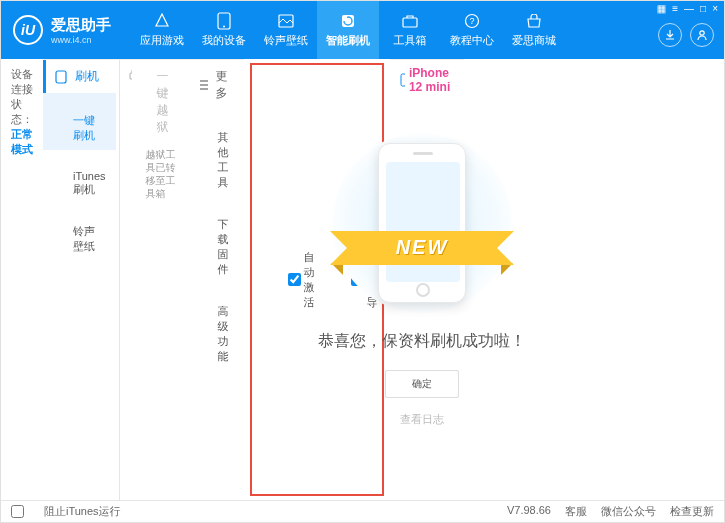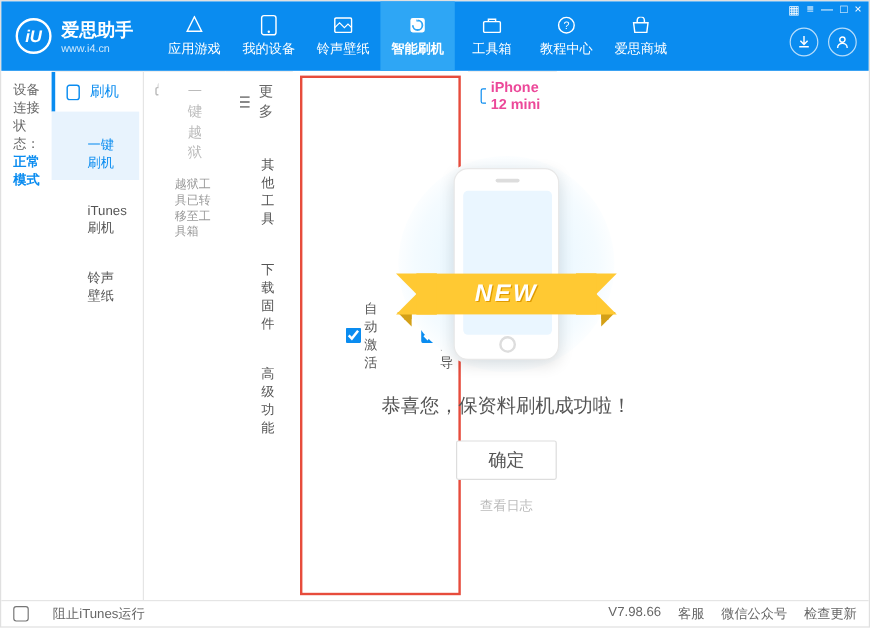"确定" .ok-btn { font-size: 15px -> 10px }
